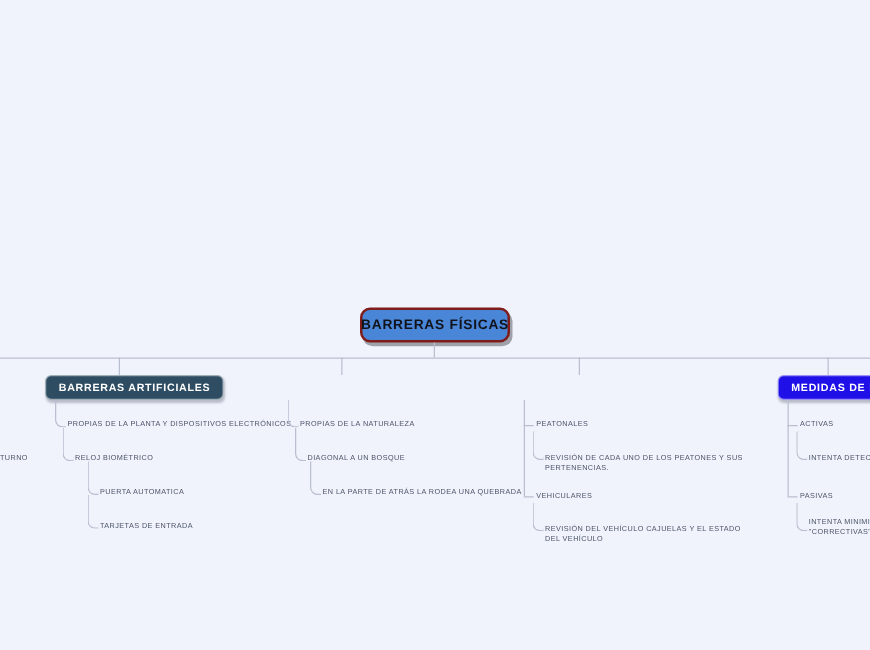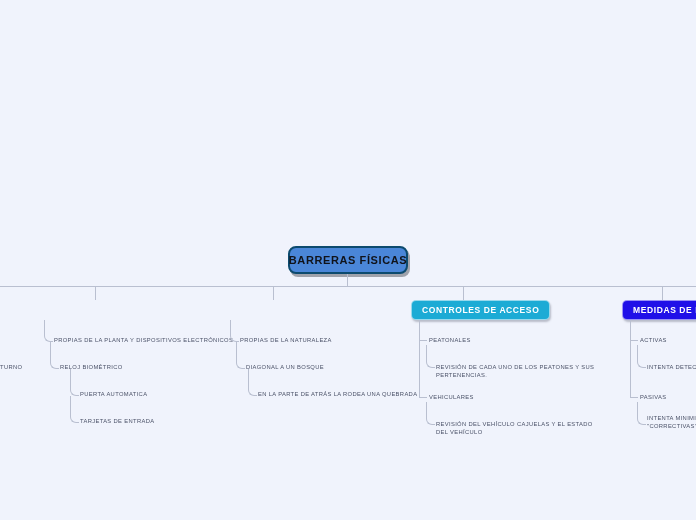"BARRERAS FÍSICAS" .node-root { border: 2px solid #0c4a6e -> 2px solid #7f1d1d }
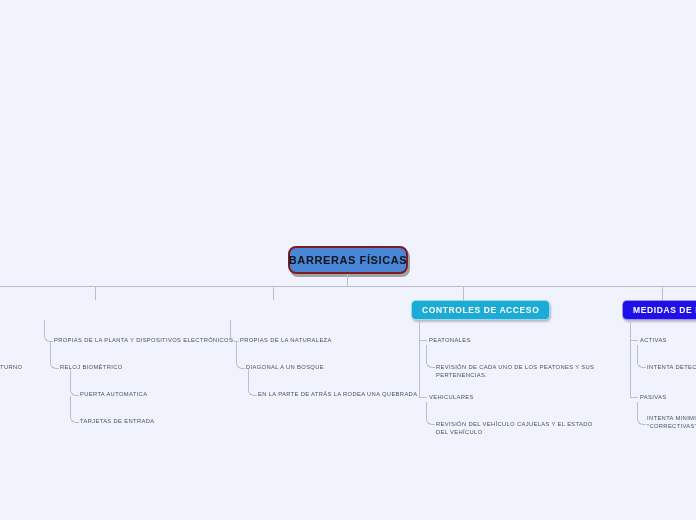"BARRERAS ARTIFICIALES" div.node { html: none -> <div> <span>BARRERAS ARTIFICIALES</span> </div> }
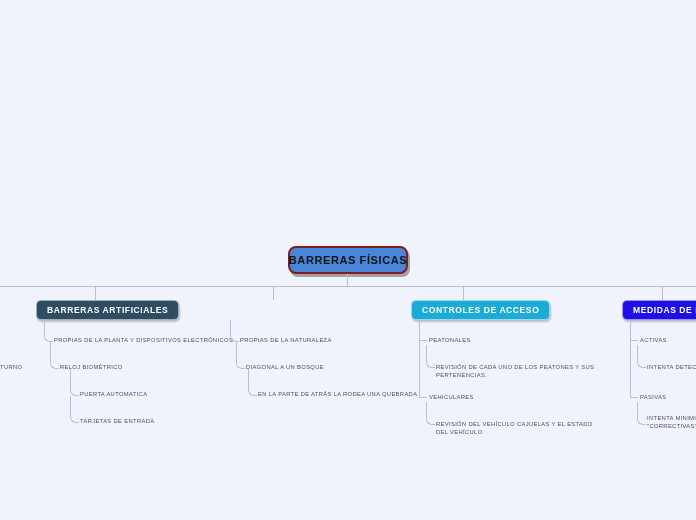"CONTROLES DE ACCESO" div.node { html: <div> <span>CONTROLES DE ACCESO</span> </div> -> none }
